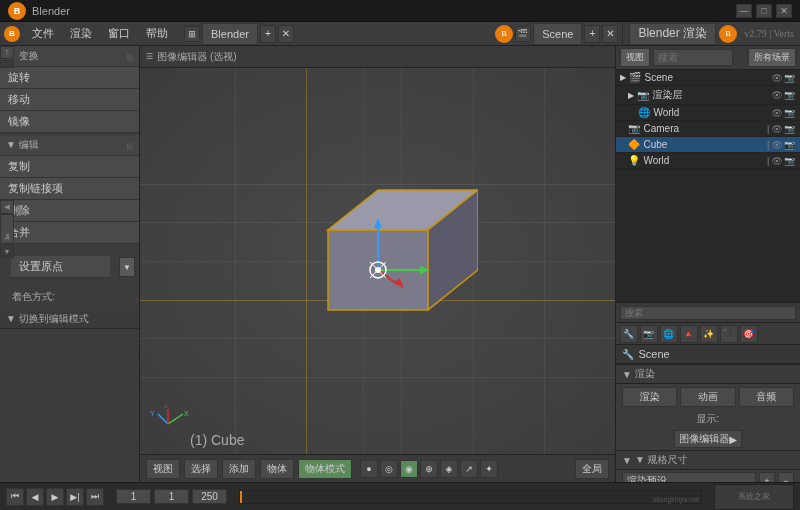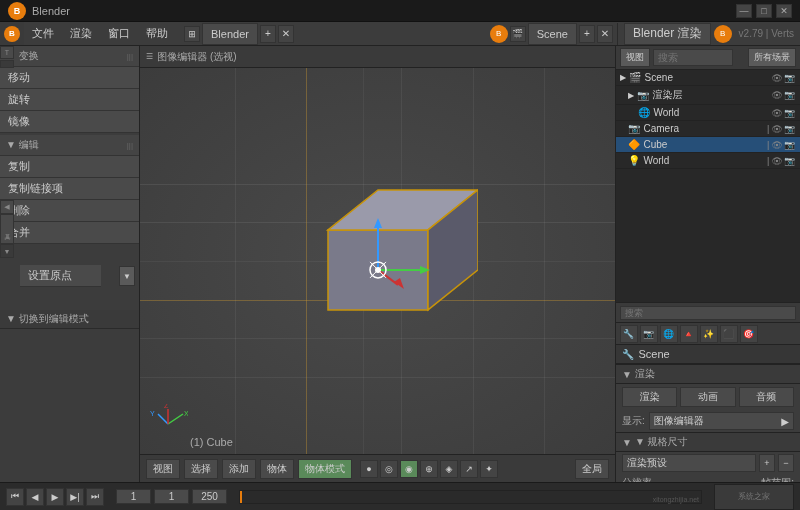"v2.79 | Verts" .version-info { font-family: none -> Liberation Serif, serif }
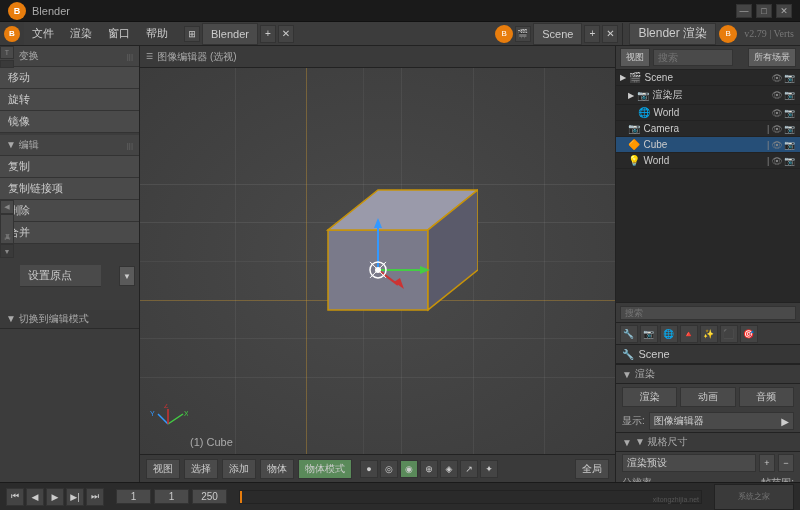"移动" button.panel-btn { order: before "旋转" -> after "旋转" }
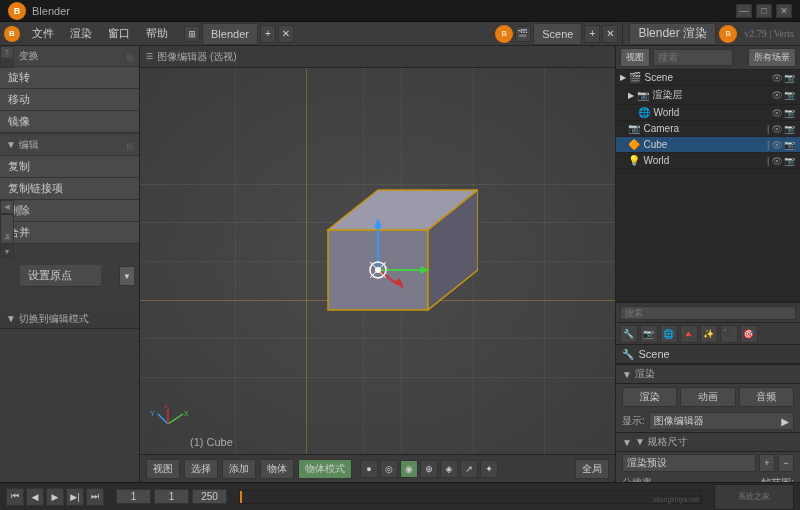"设置原点" button.panel-btn { margin: 16px -> 7px }
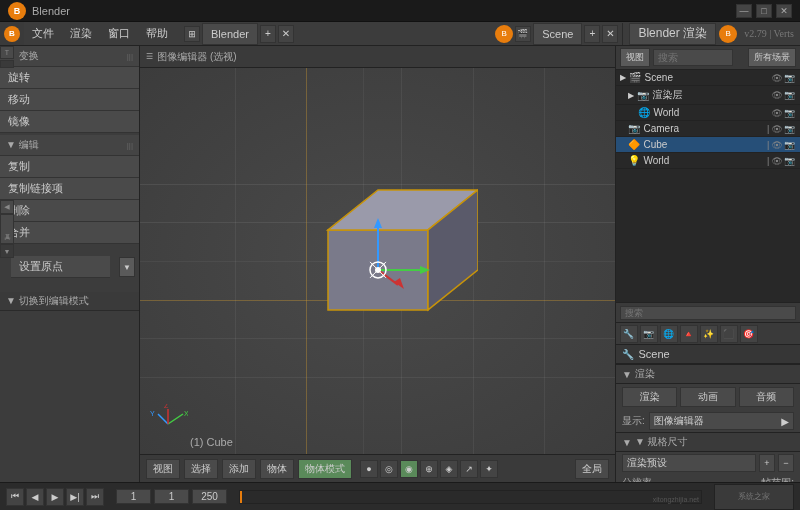"着色方式:" div { html: none -> <div> <span>着色方式:</span> </div> }
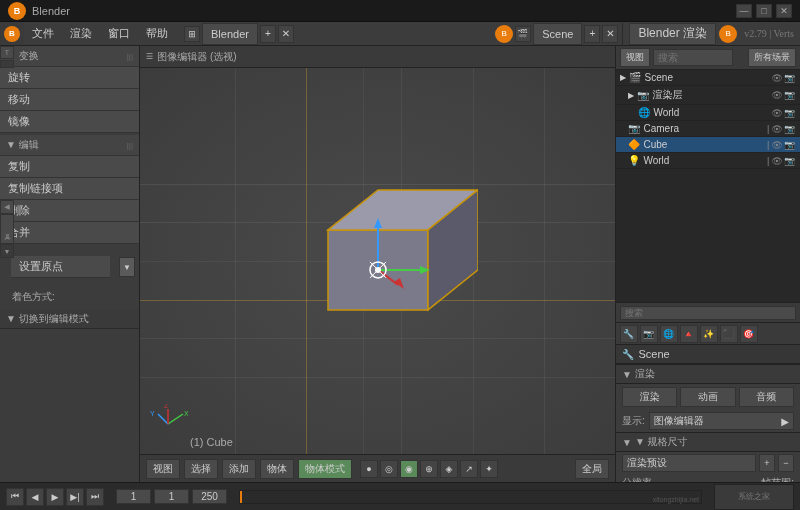"显示:" div { flex-direction: none -> column }
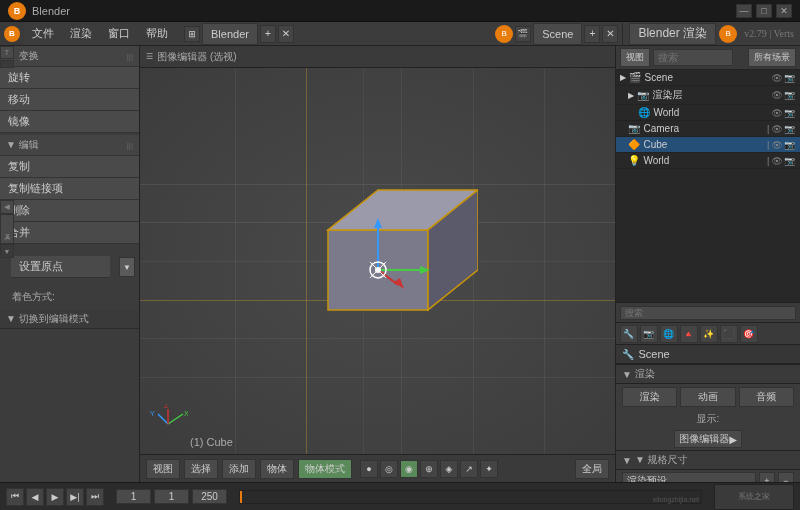"(1) Cube" div { font-size: 11px -> 14px }
